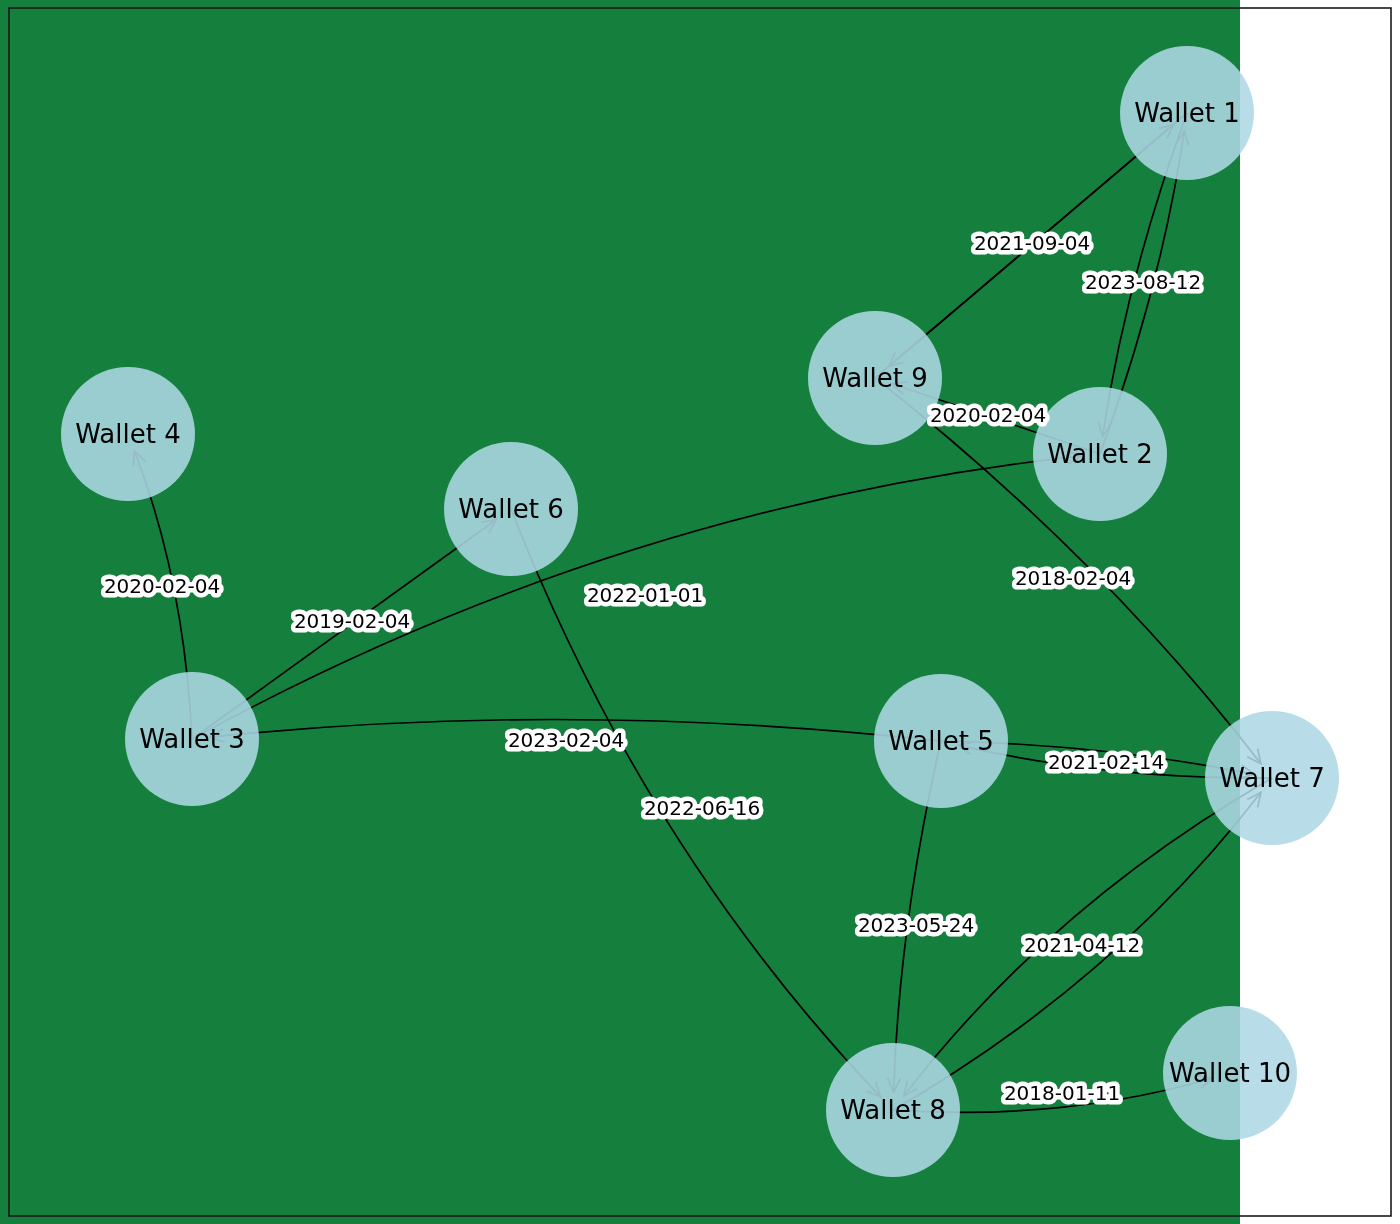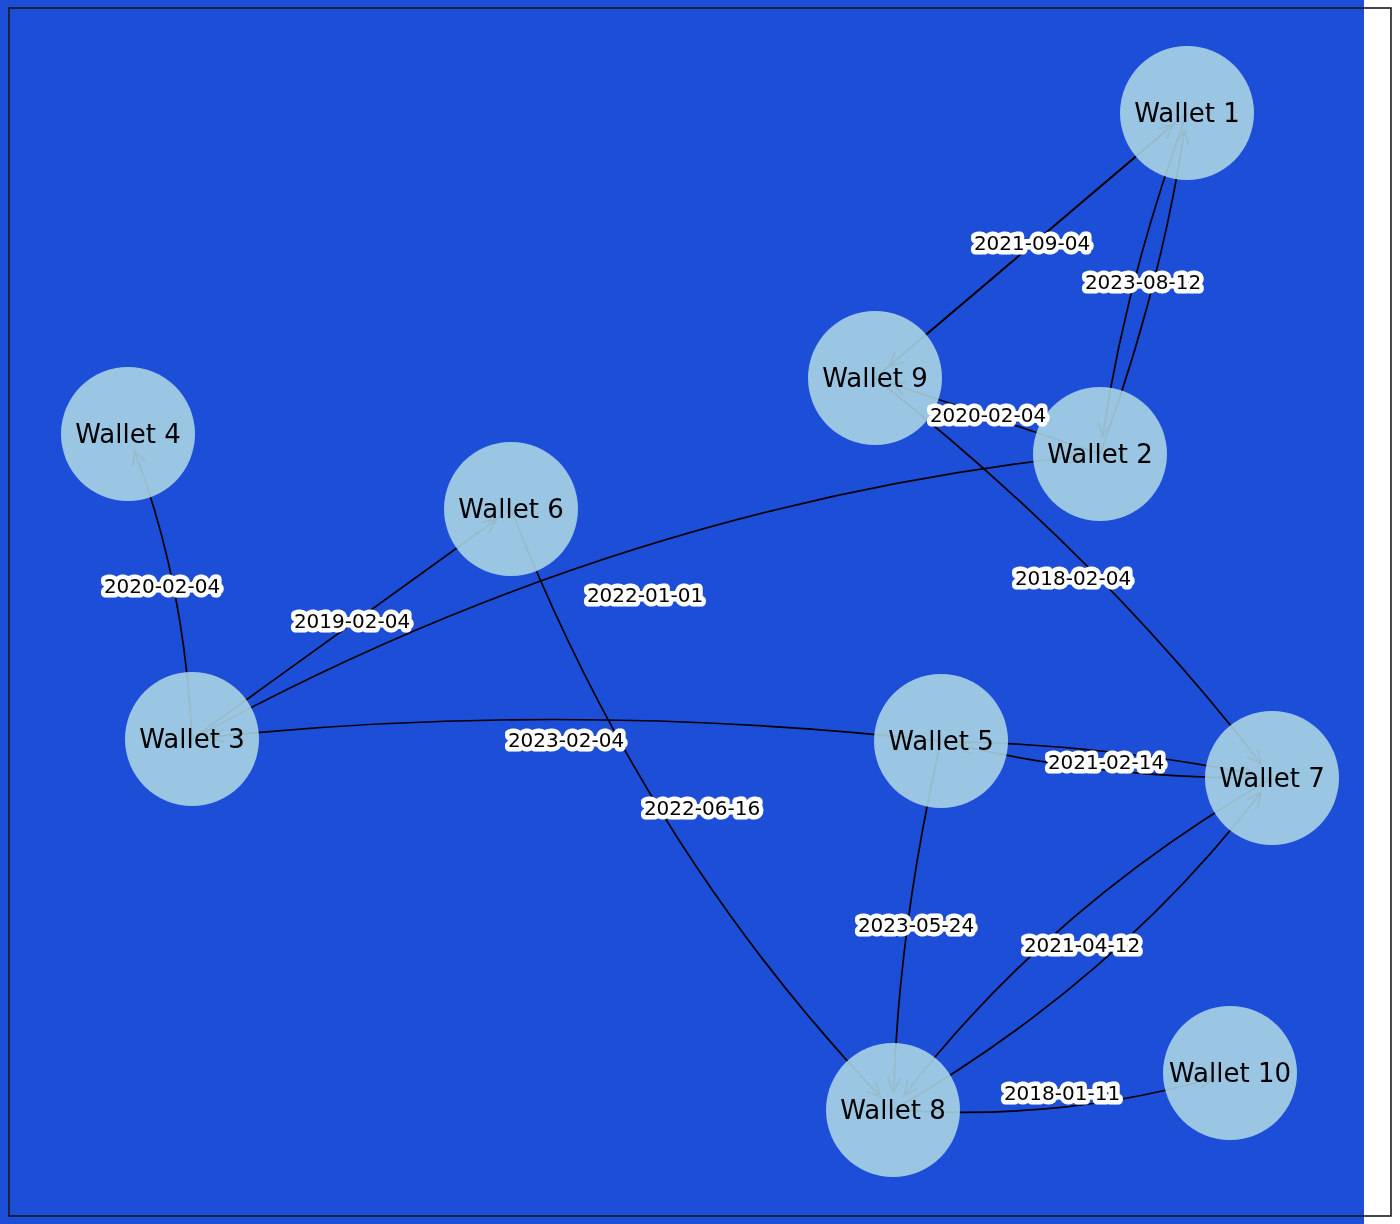"Wallet 1" .stage { background: #1d4ed8 -> #15803d; width: 1364px -> 1240px }
